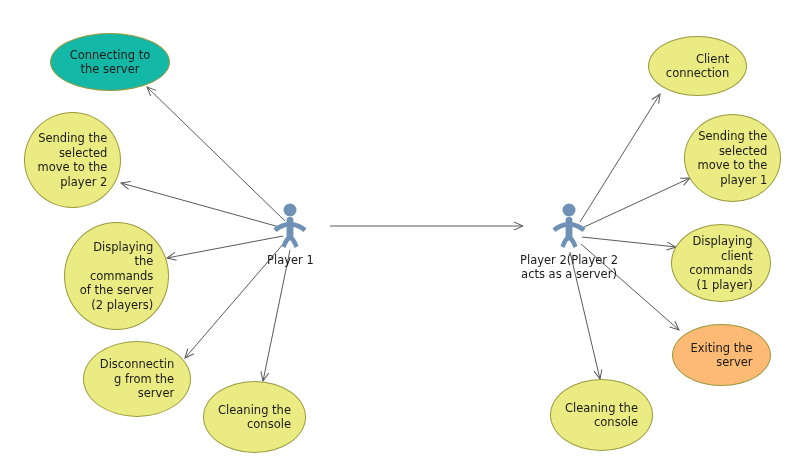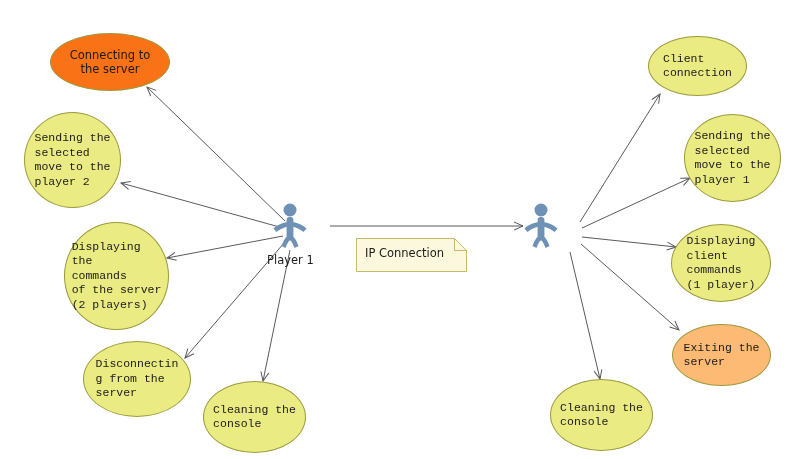"Connecting to" div.usecase { background: #f97316 -> #14b8a6 }
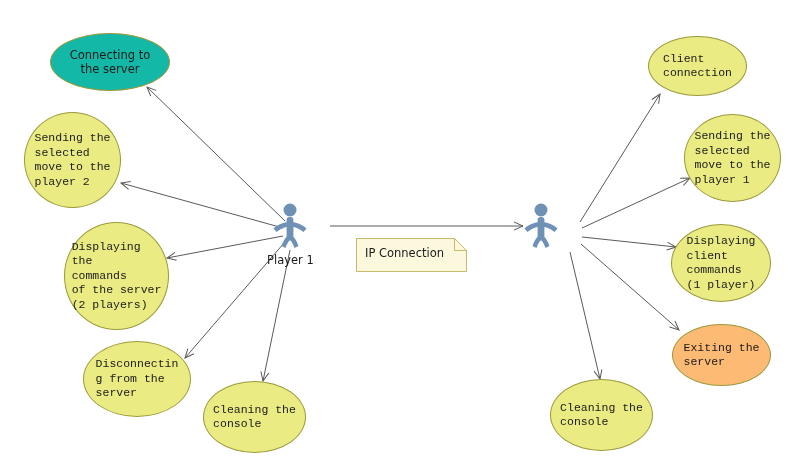"Client" .uc-label.left { font-family: Liberation Mono, monospace -> none; text-align: left -> right }
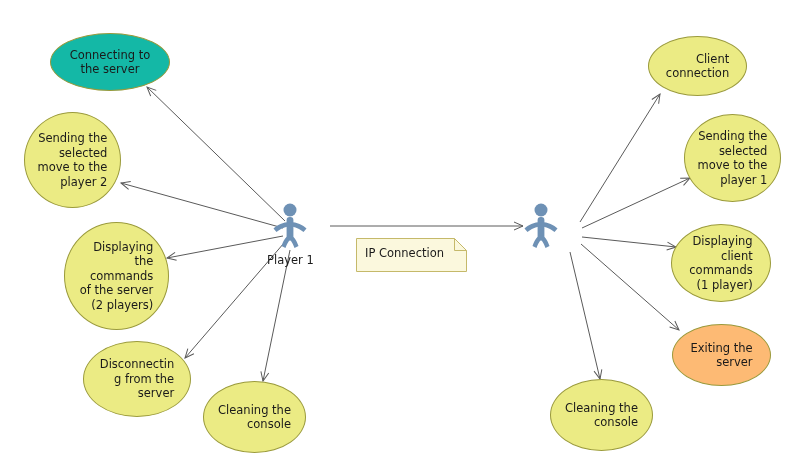"IP Connection" div.note { html: <div> <svg> <path></path> <path></path> </svg> <div>IP Connection</div> </div> -> none }
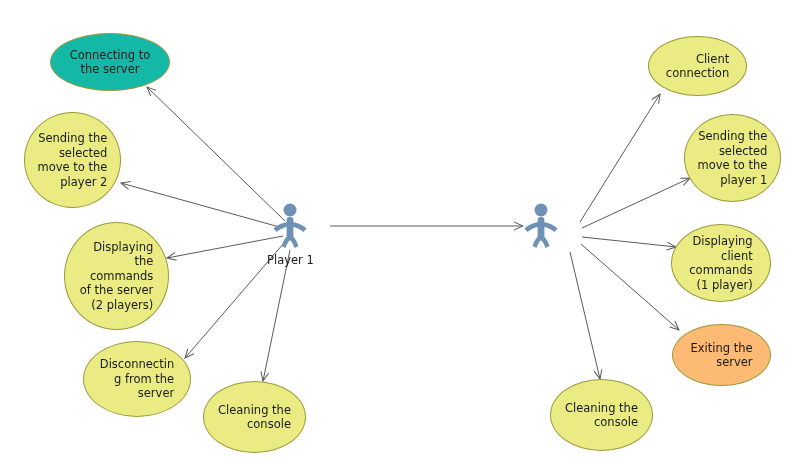"Player 2(Player 2" div.actor-name { html: none -> <div>Player 2(Player 2 acts as a server)</div> }
